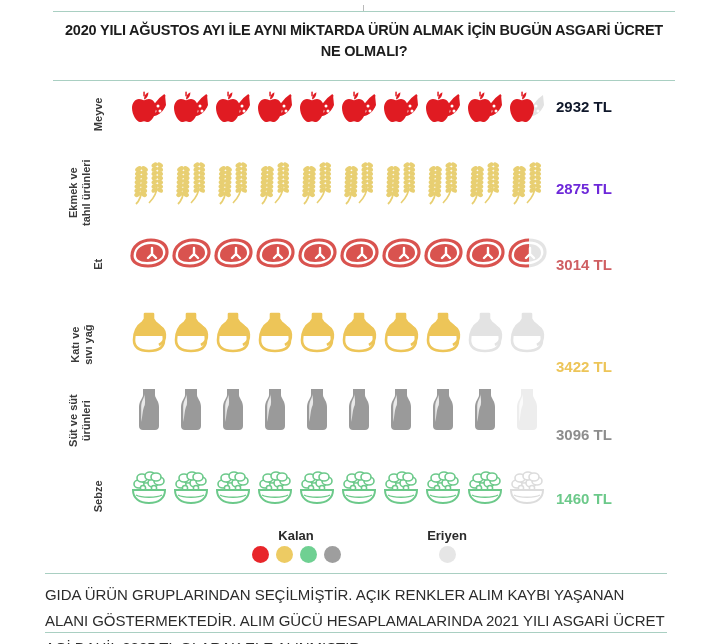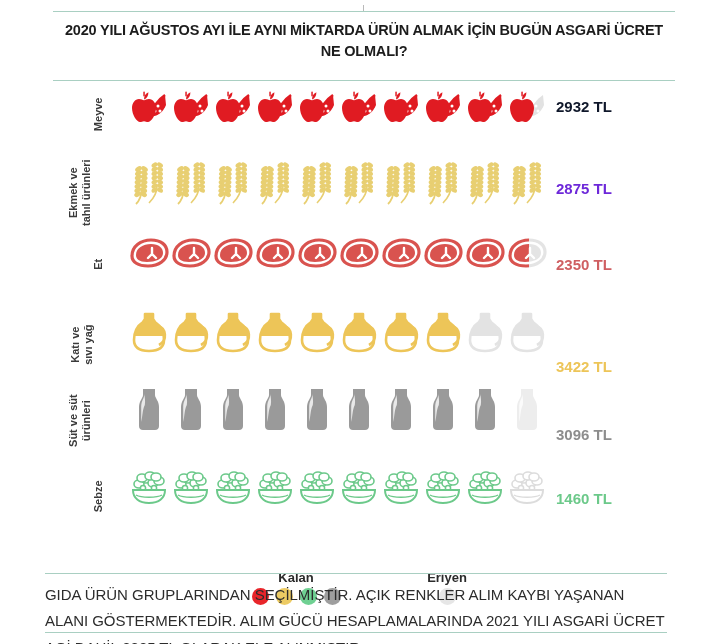"2350 TL" div.value { text: 2350 -> 3014 }
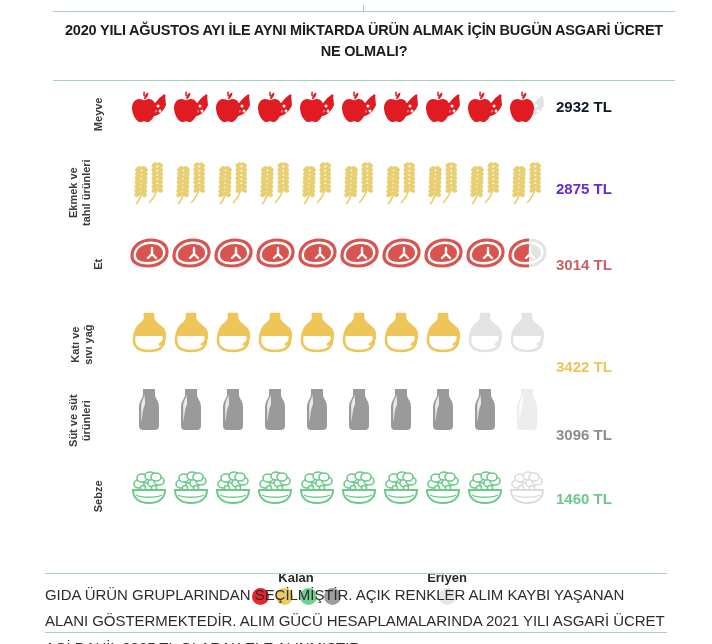"Kalan" .legend-group { margin-top: 42px -> none }
